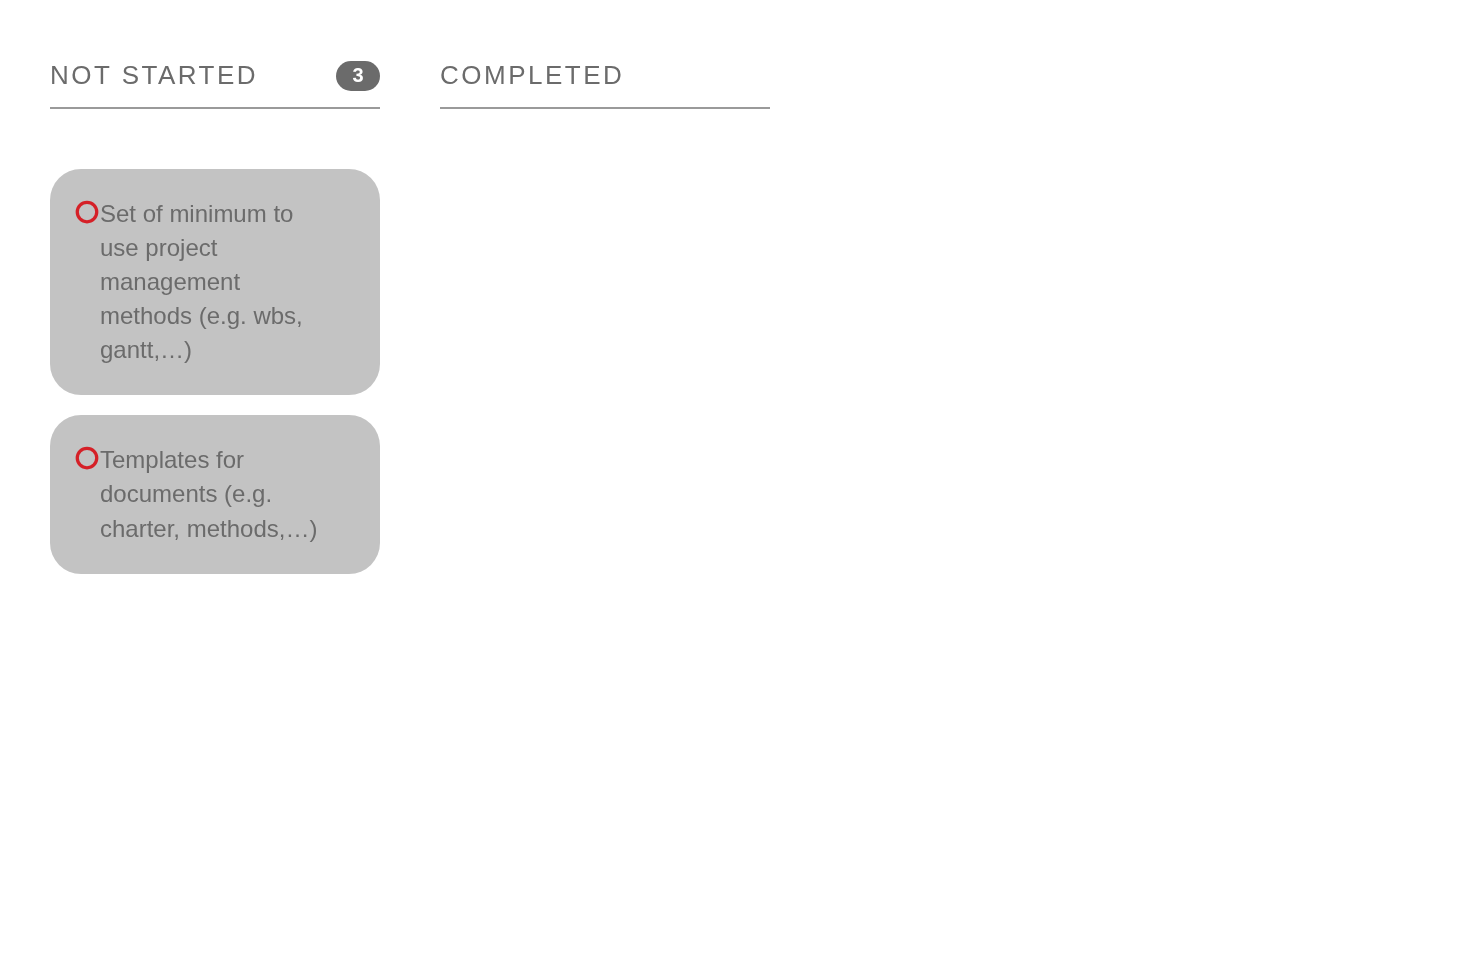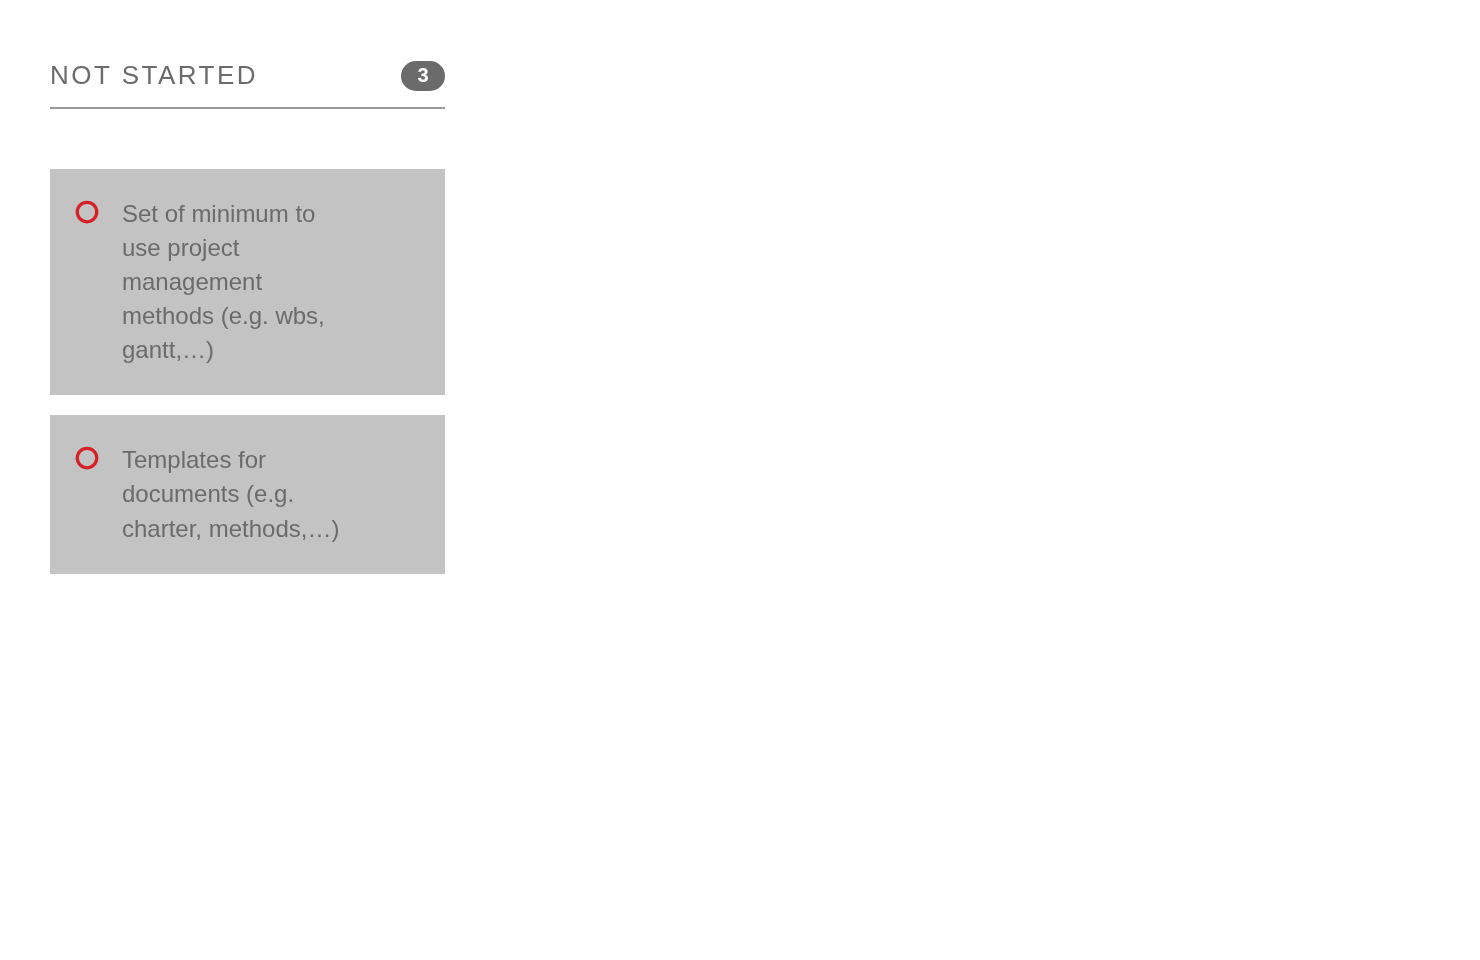"NOT STARTED" .column { width: 395px -> 330px }
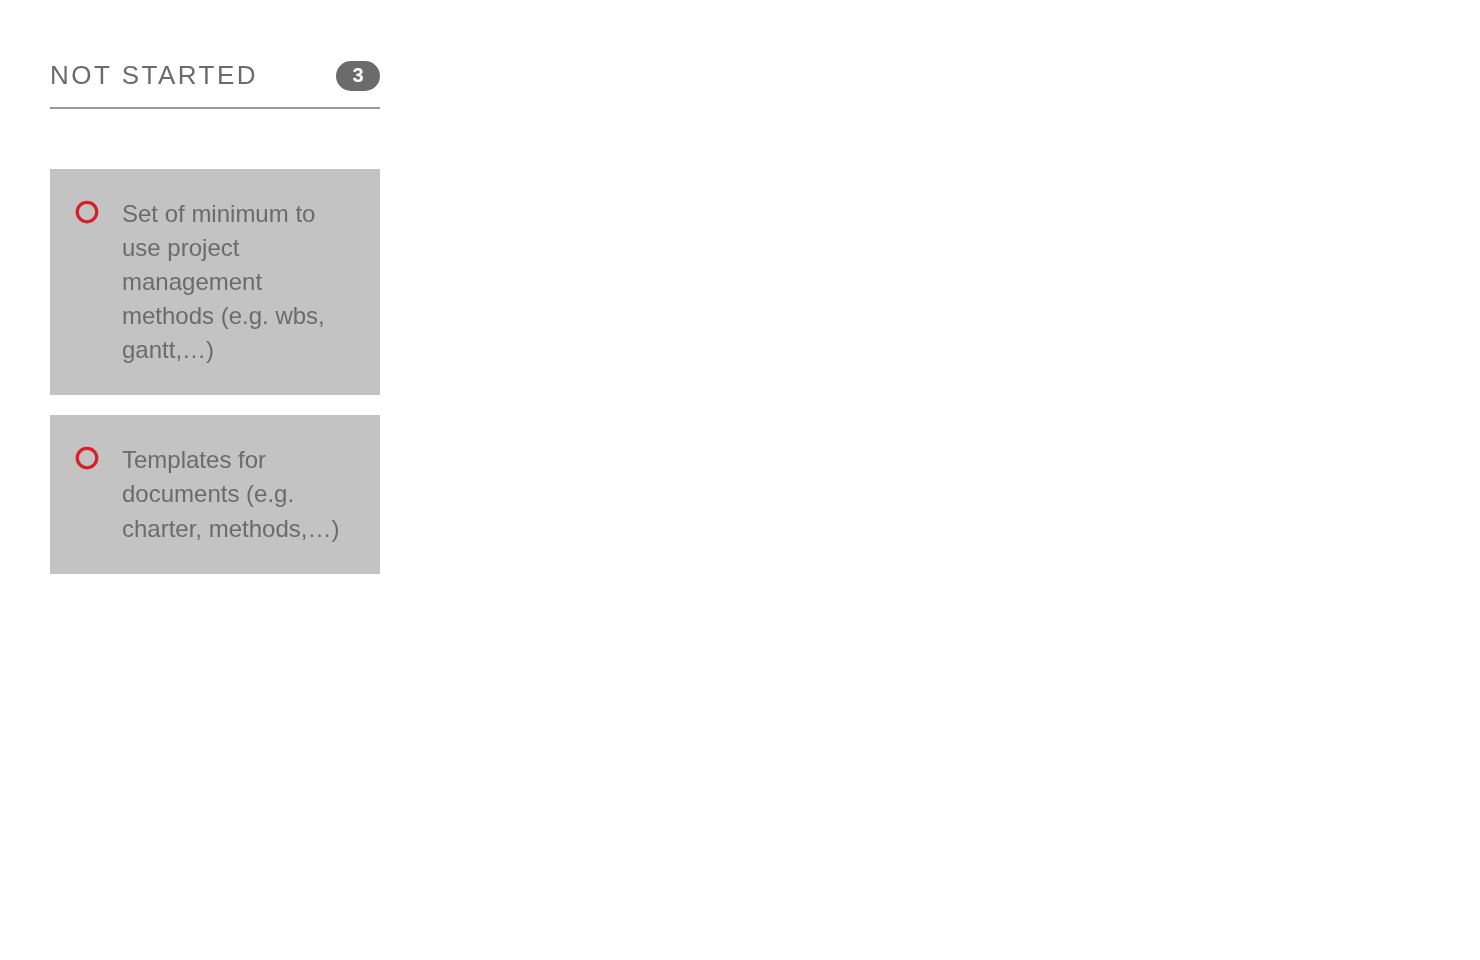"COMPLETED" div.column { html: none -> <div> <div> <span>COMPLETED</span> </div> <div></div> </div> }
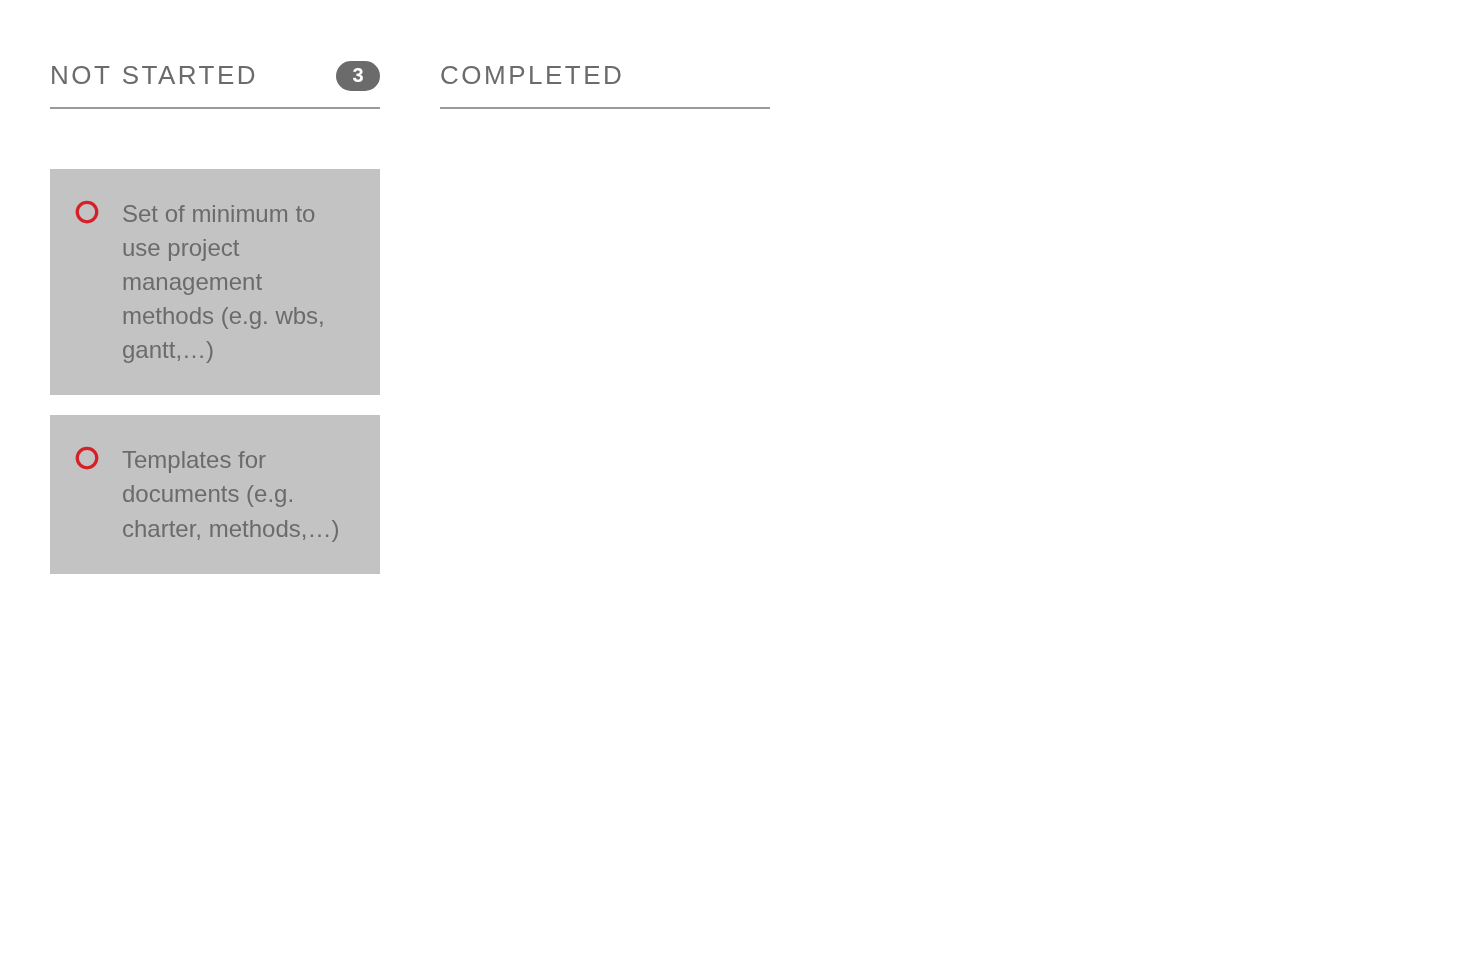"Set of minimum to use" .card { border-radius: none -> 31px; gap: 22px -> none }
